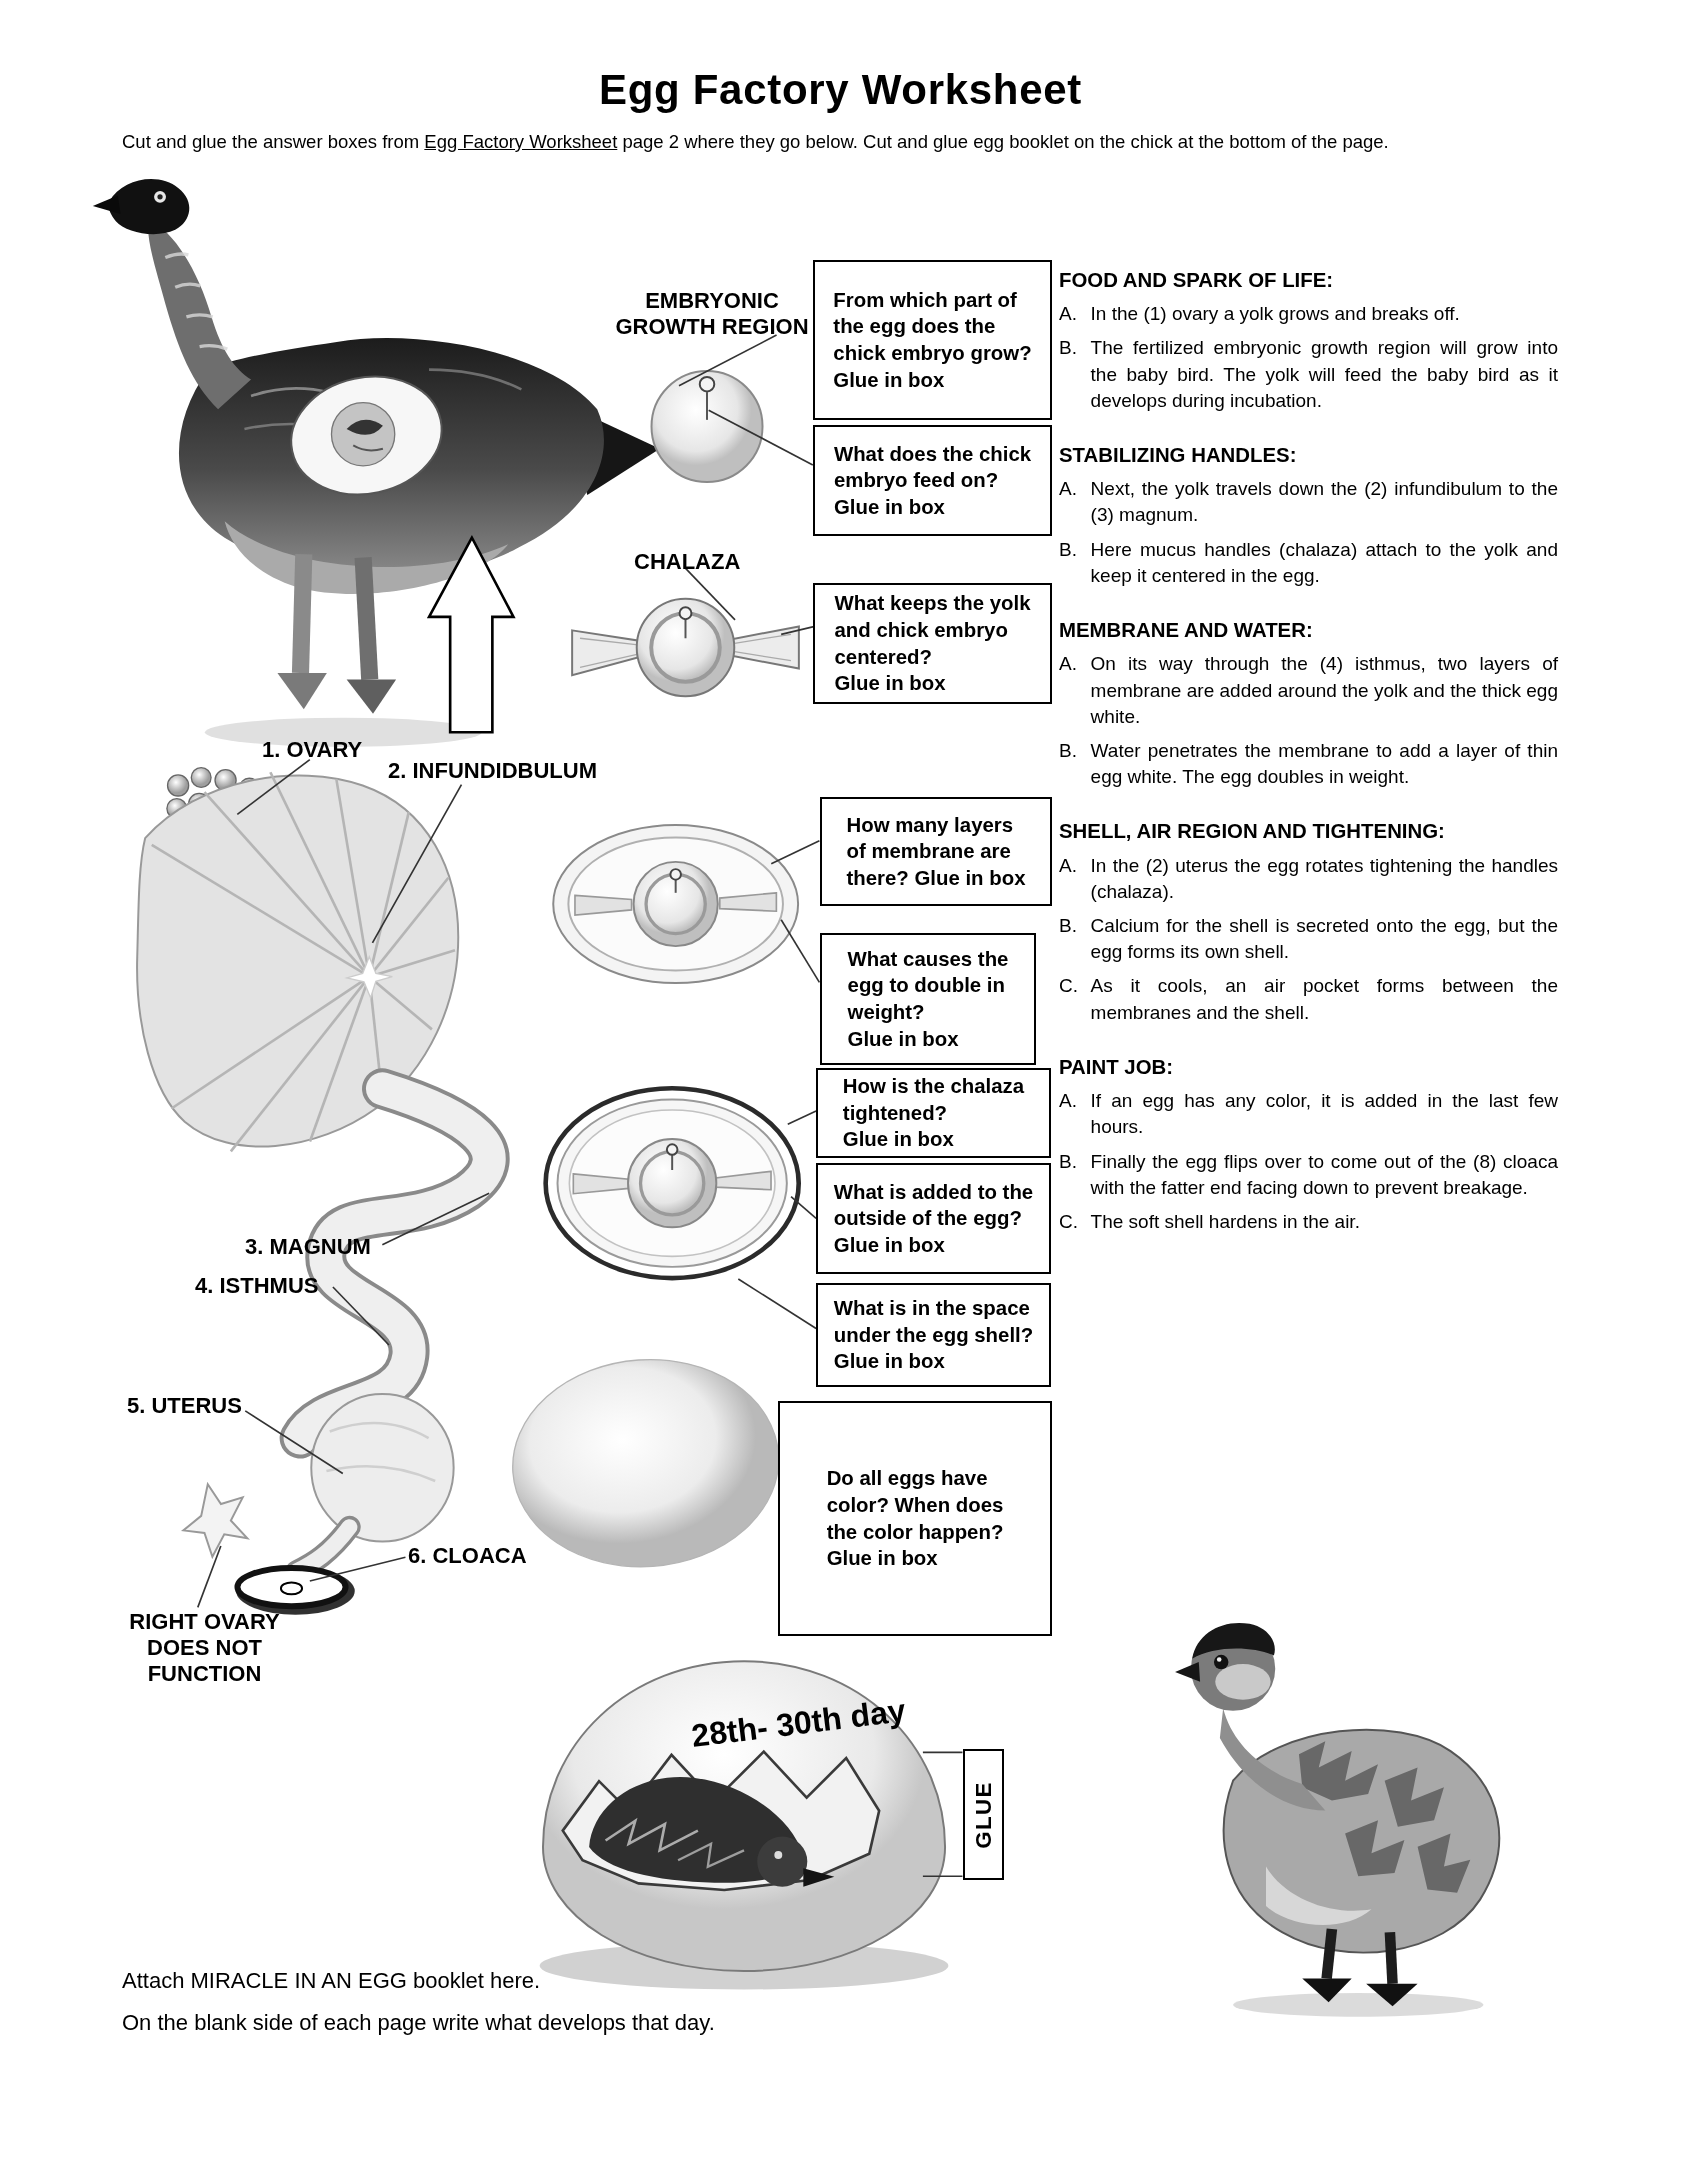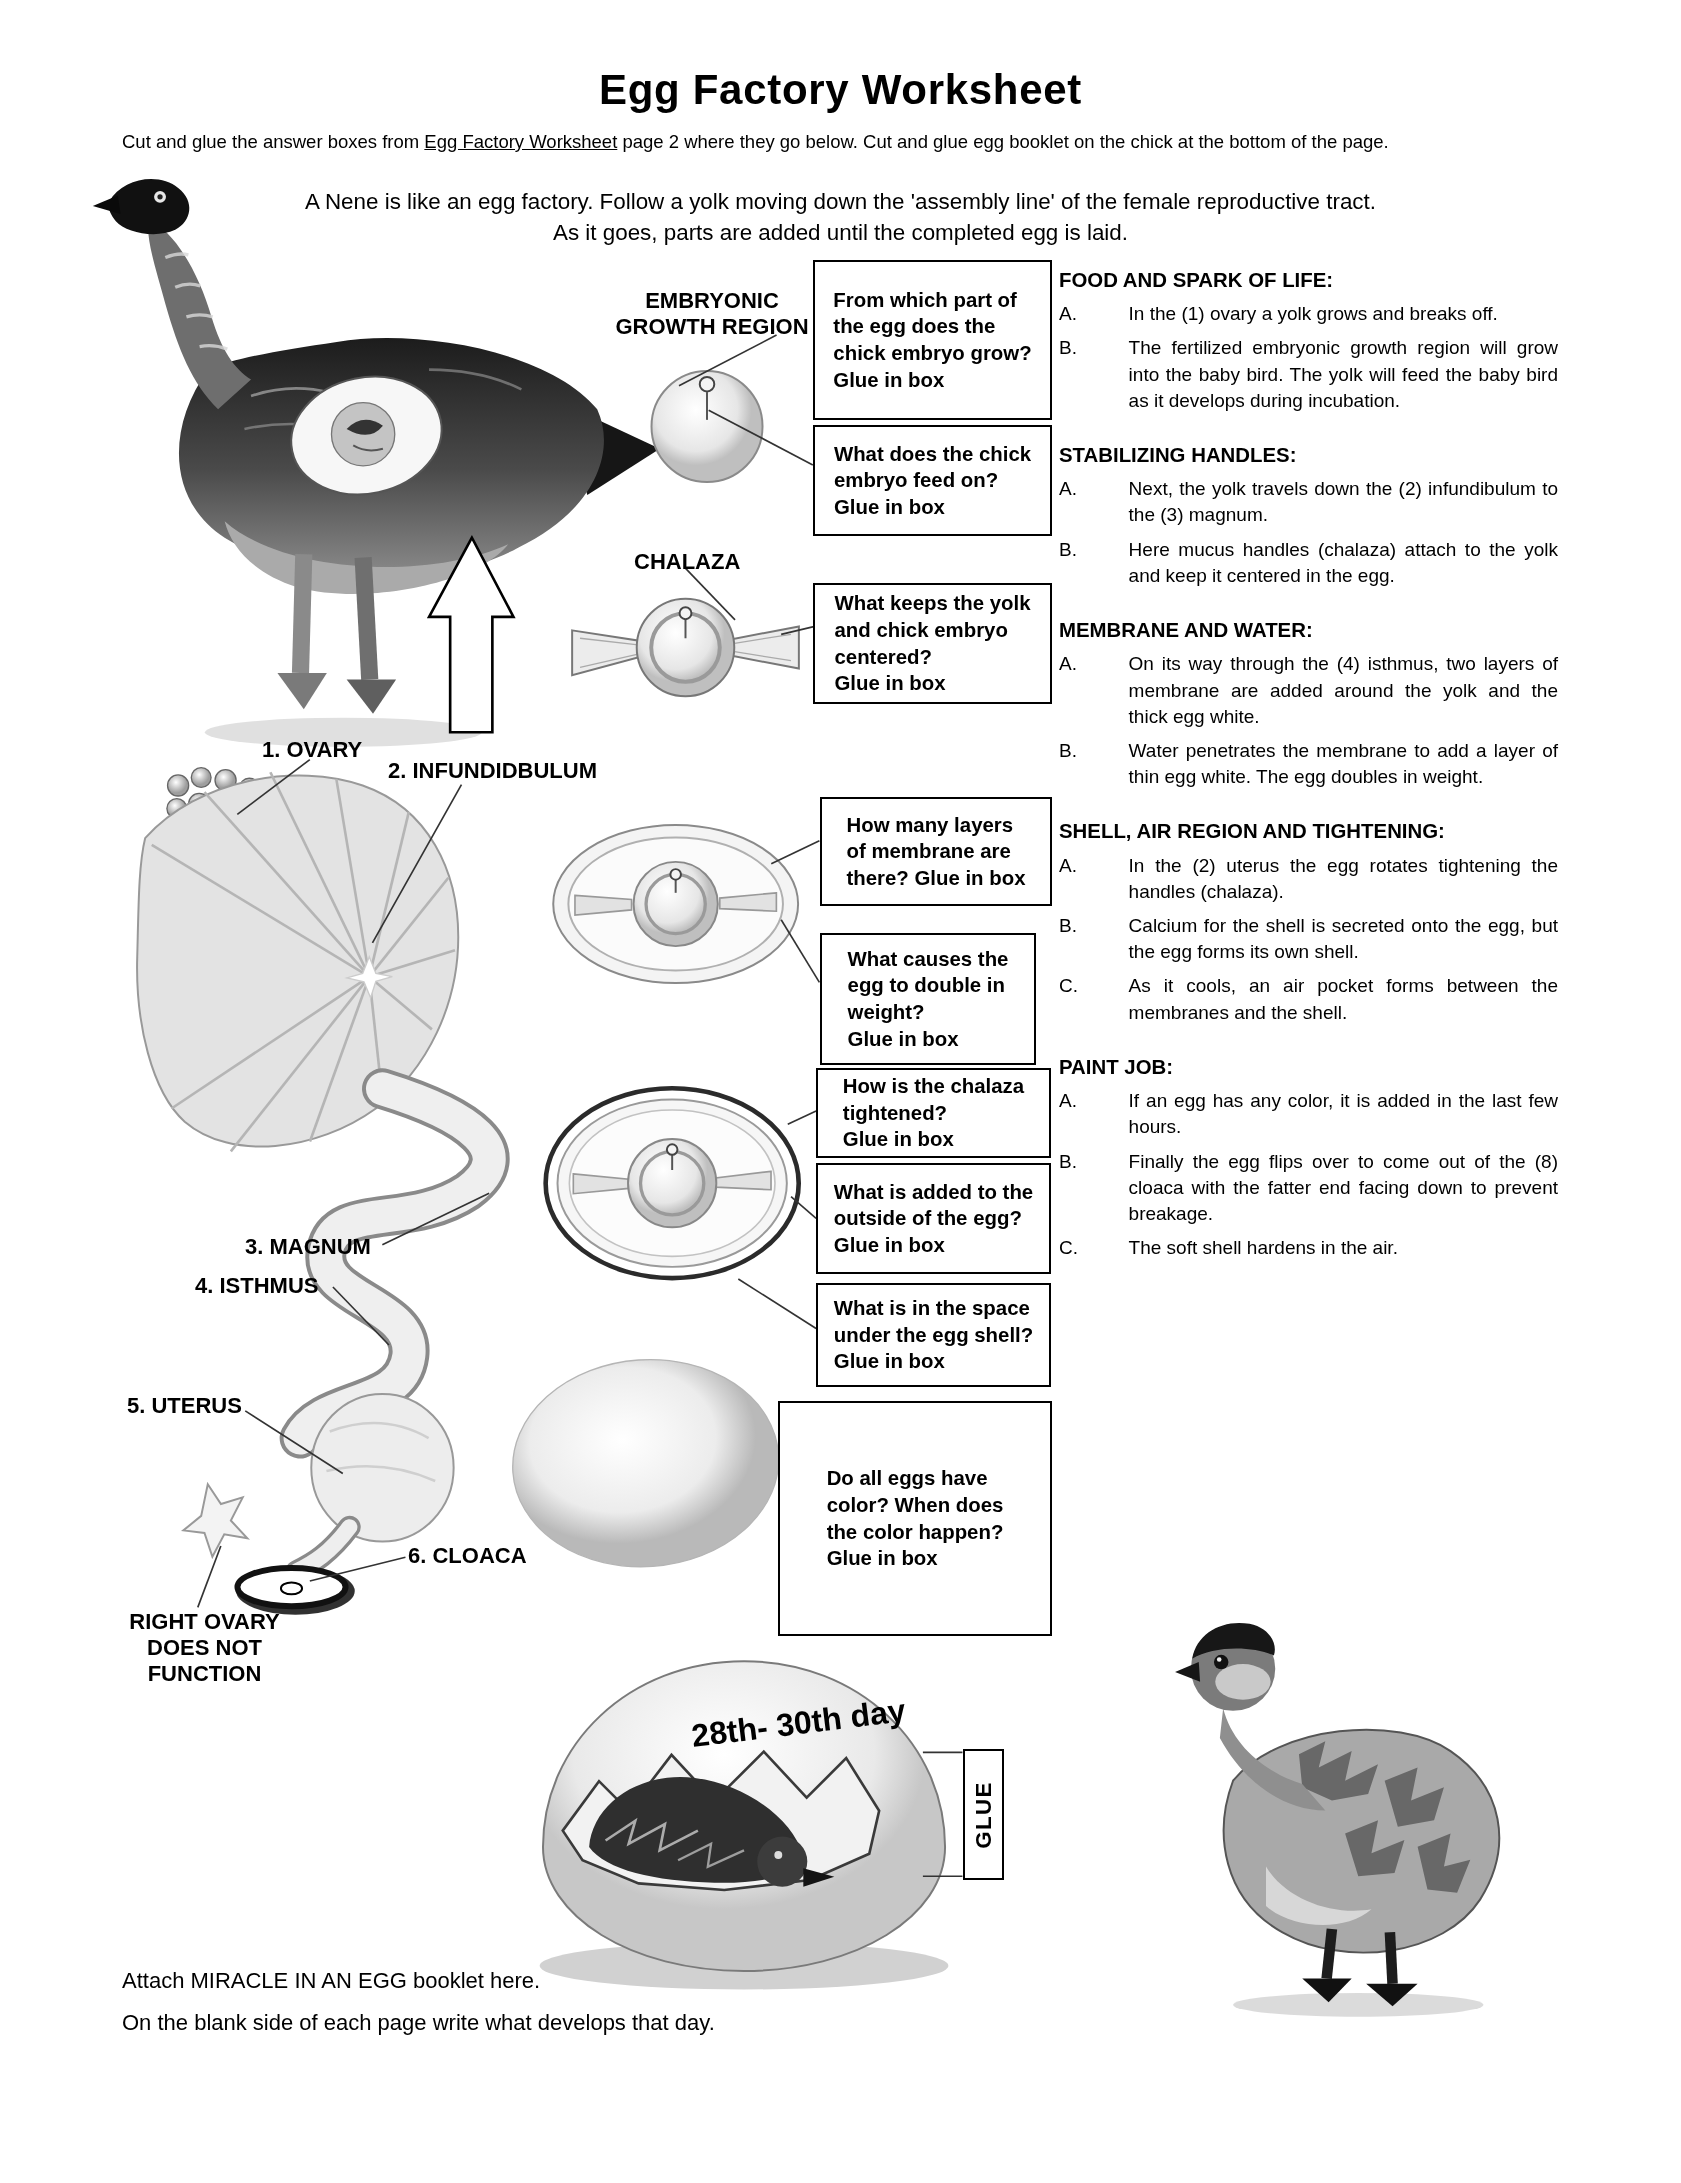"A Nene is like an" div.abs { html: <div> <span>A Nene is like an egg factory. Follow a yolk moving down the 'assembly line' of the female reproductive tract.</span><br> <span>As it goes, parts are added until the completed egg is laid.</span> </div> -> none }
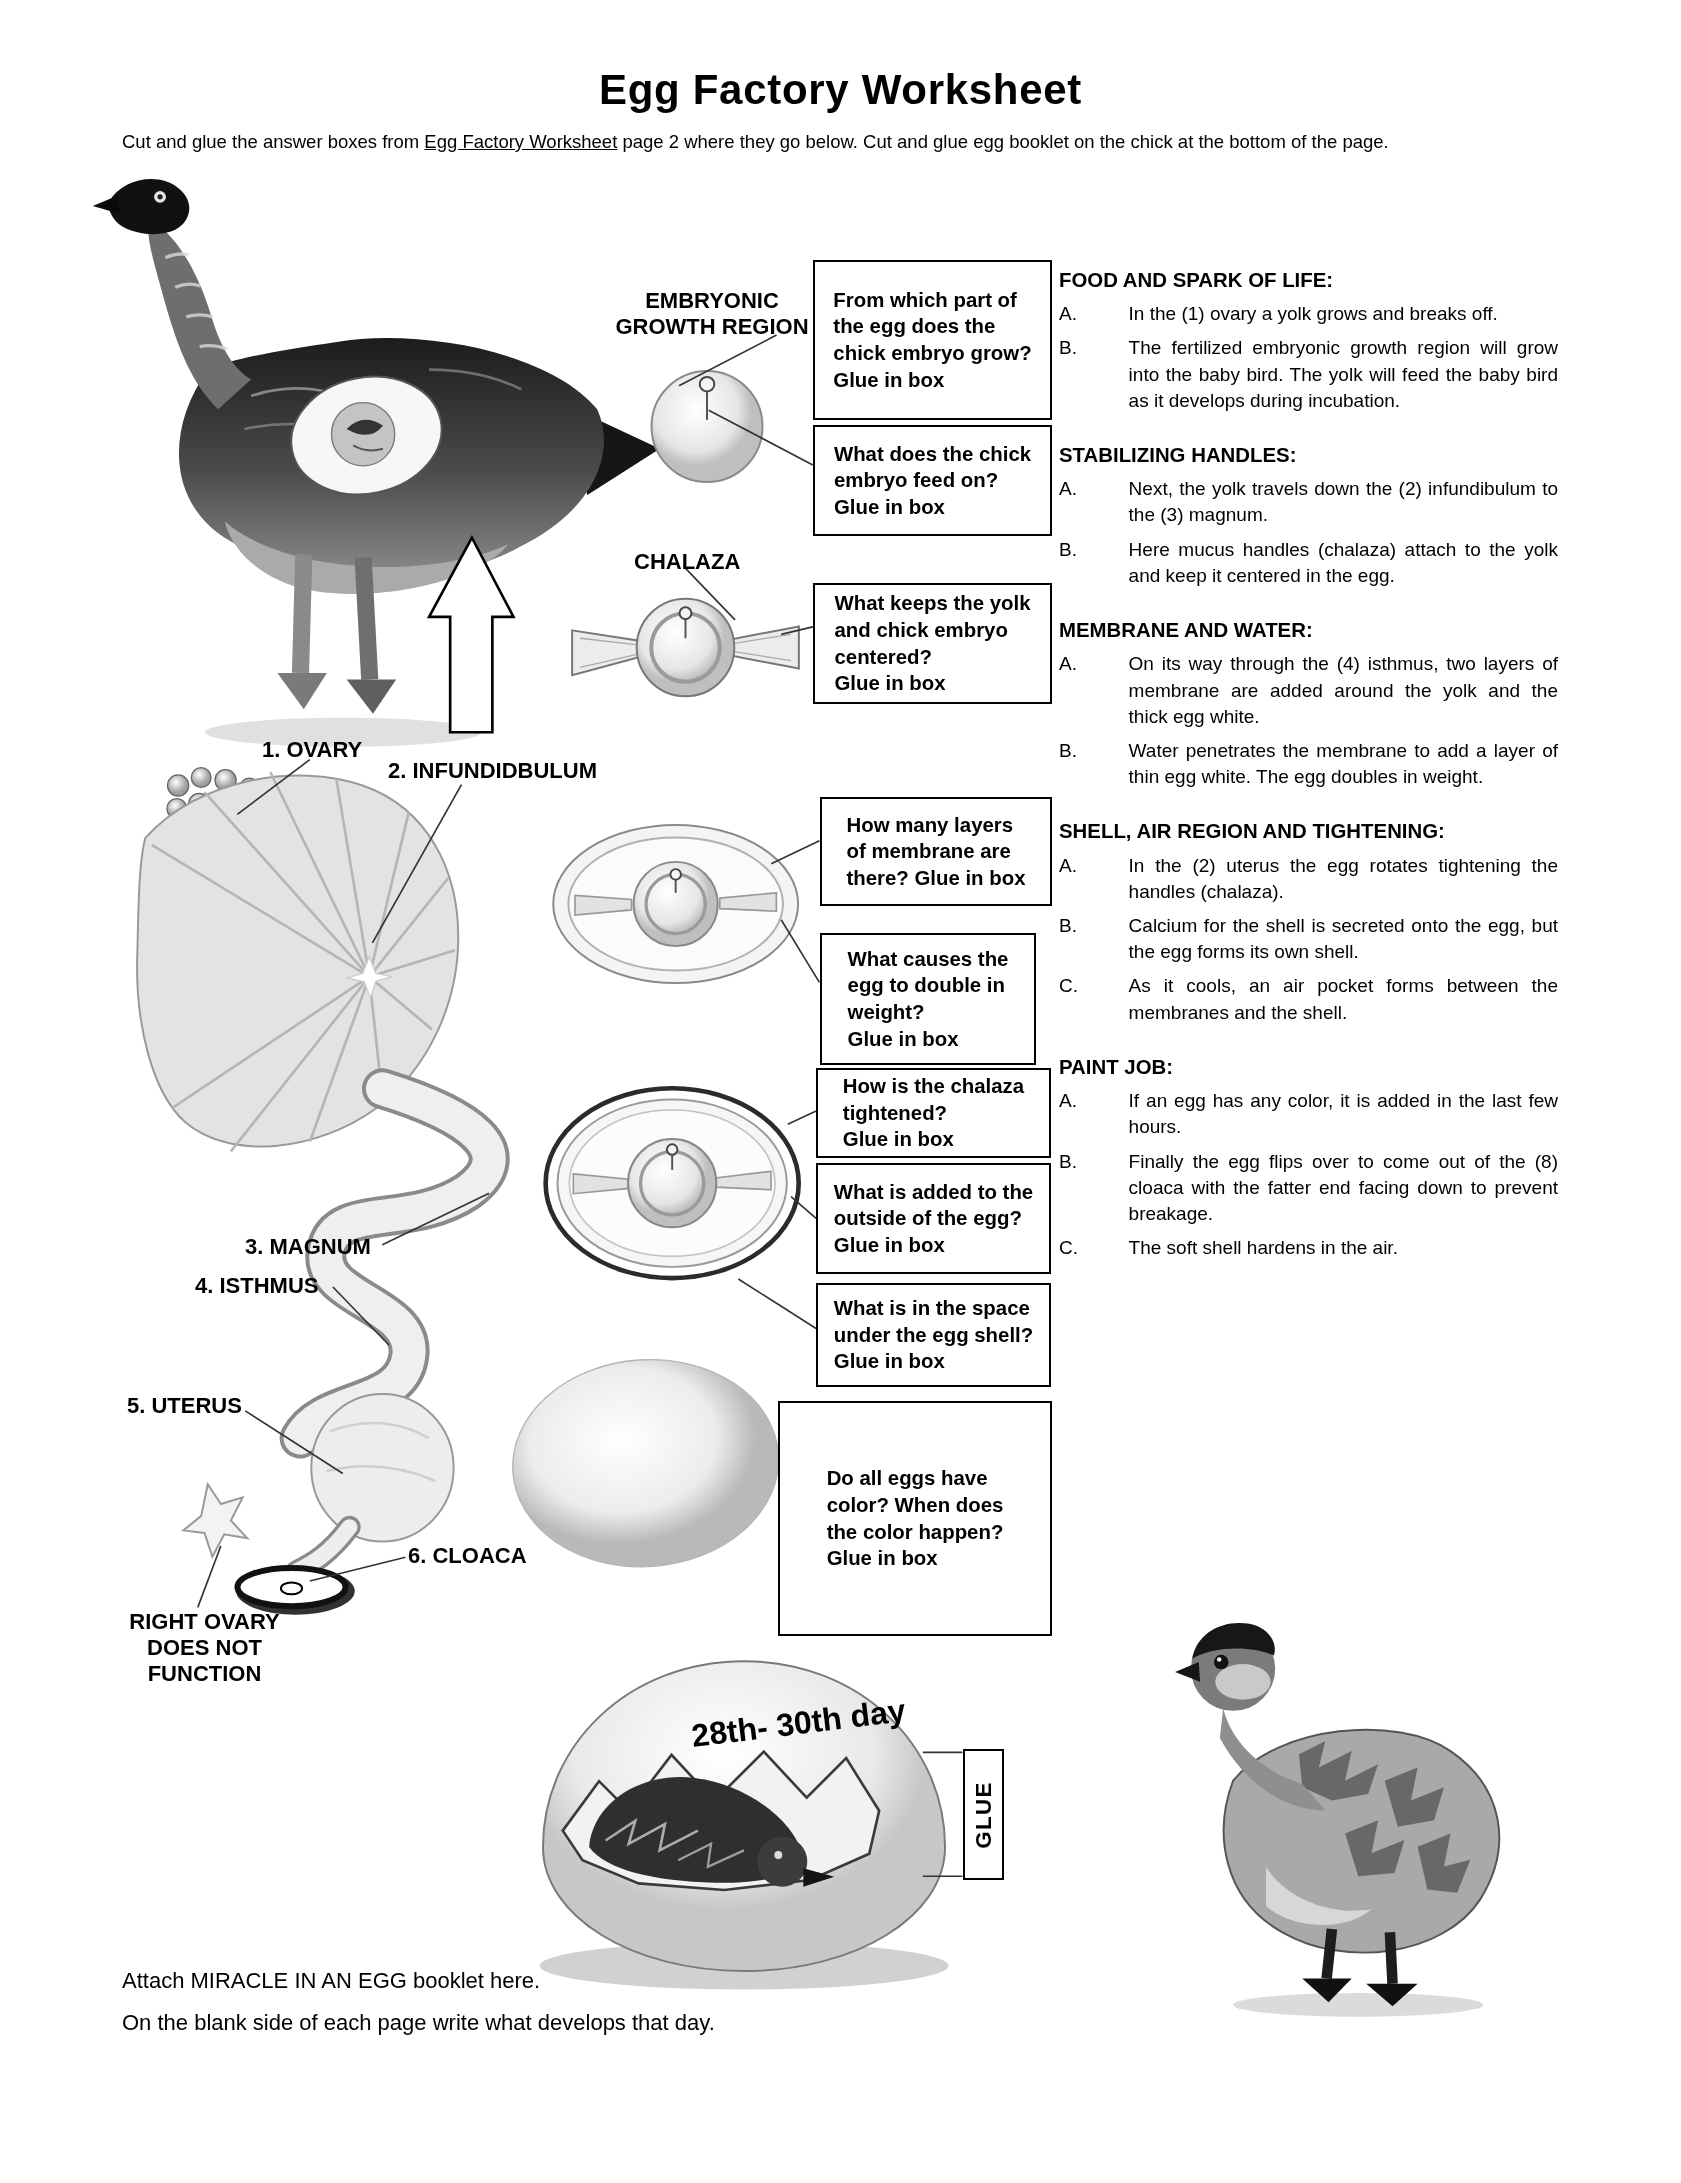"In the (1) ovary a" .item .tx { margin-left: 38px -> none }
